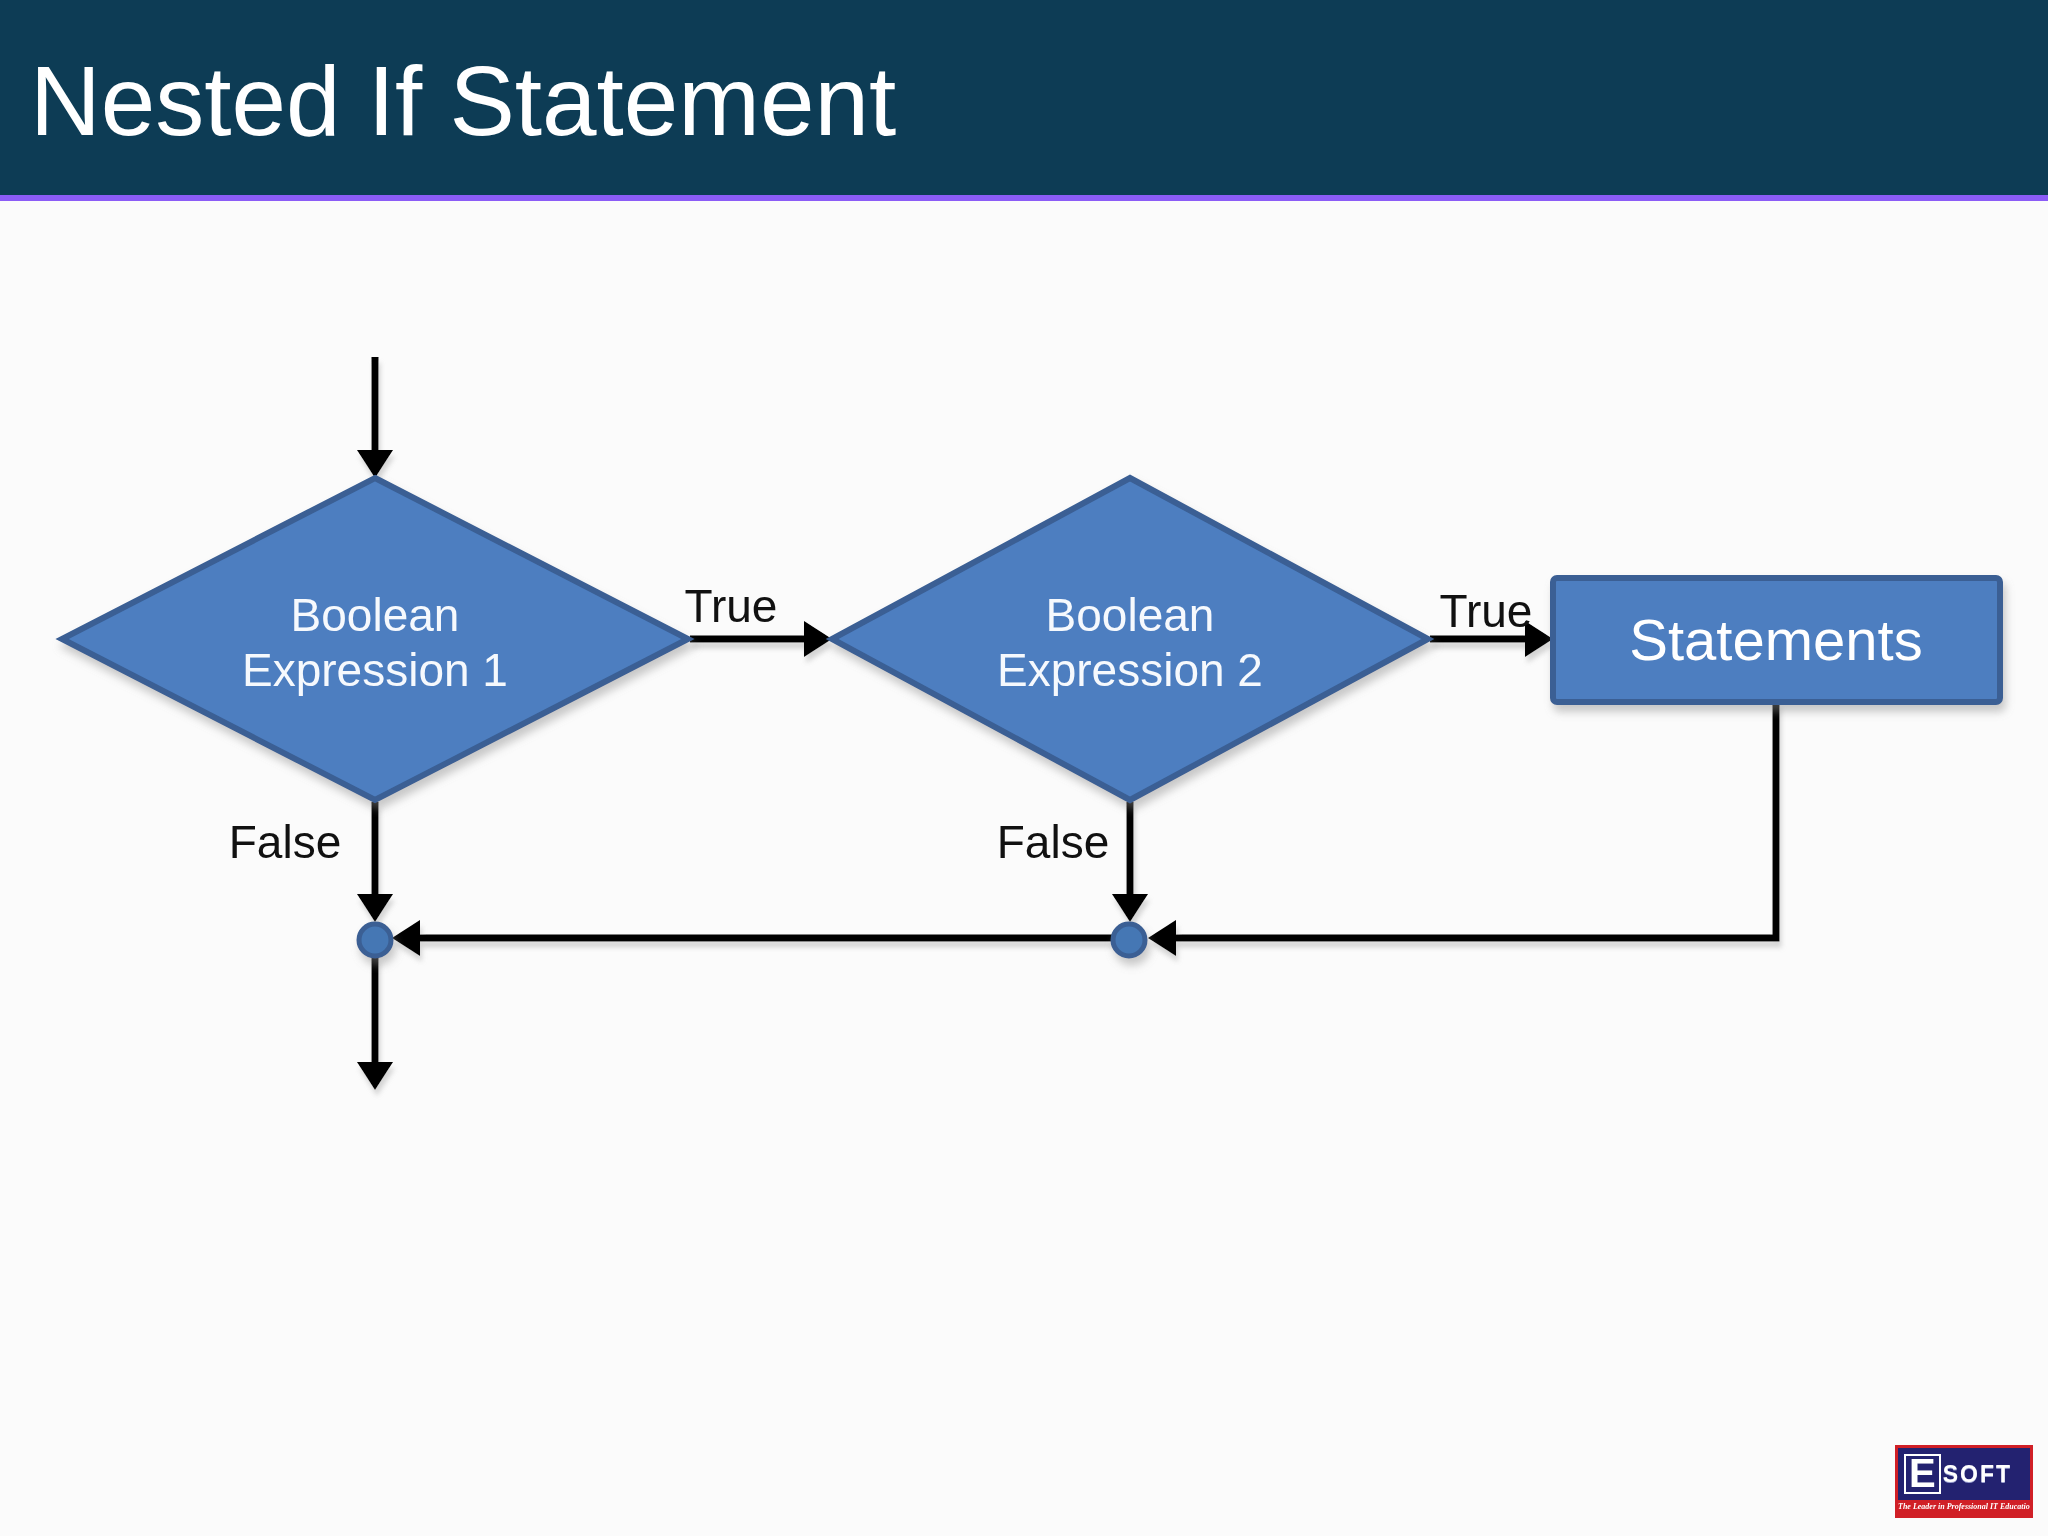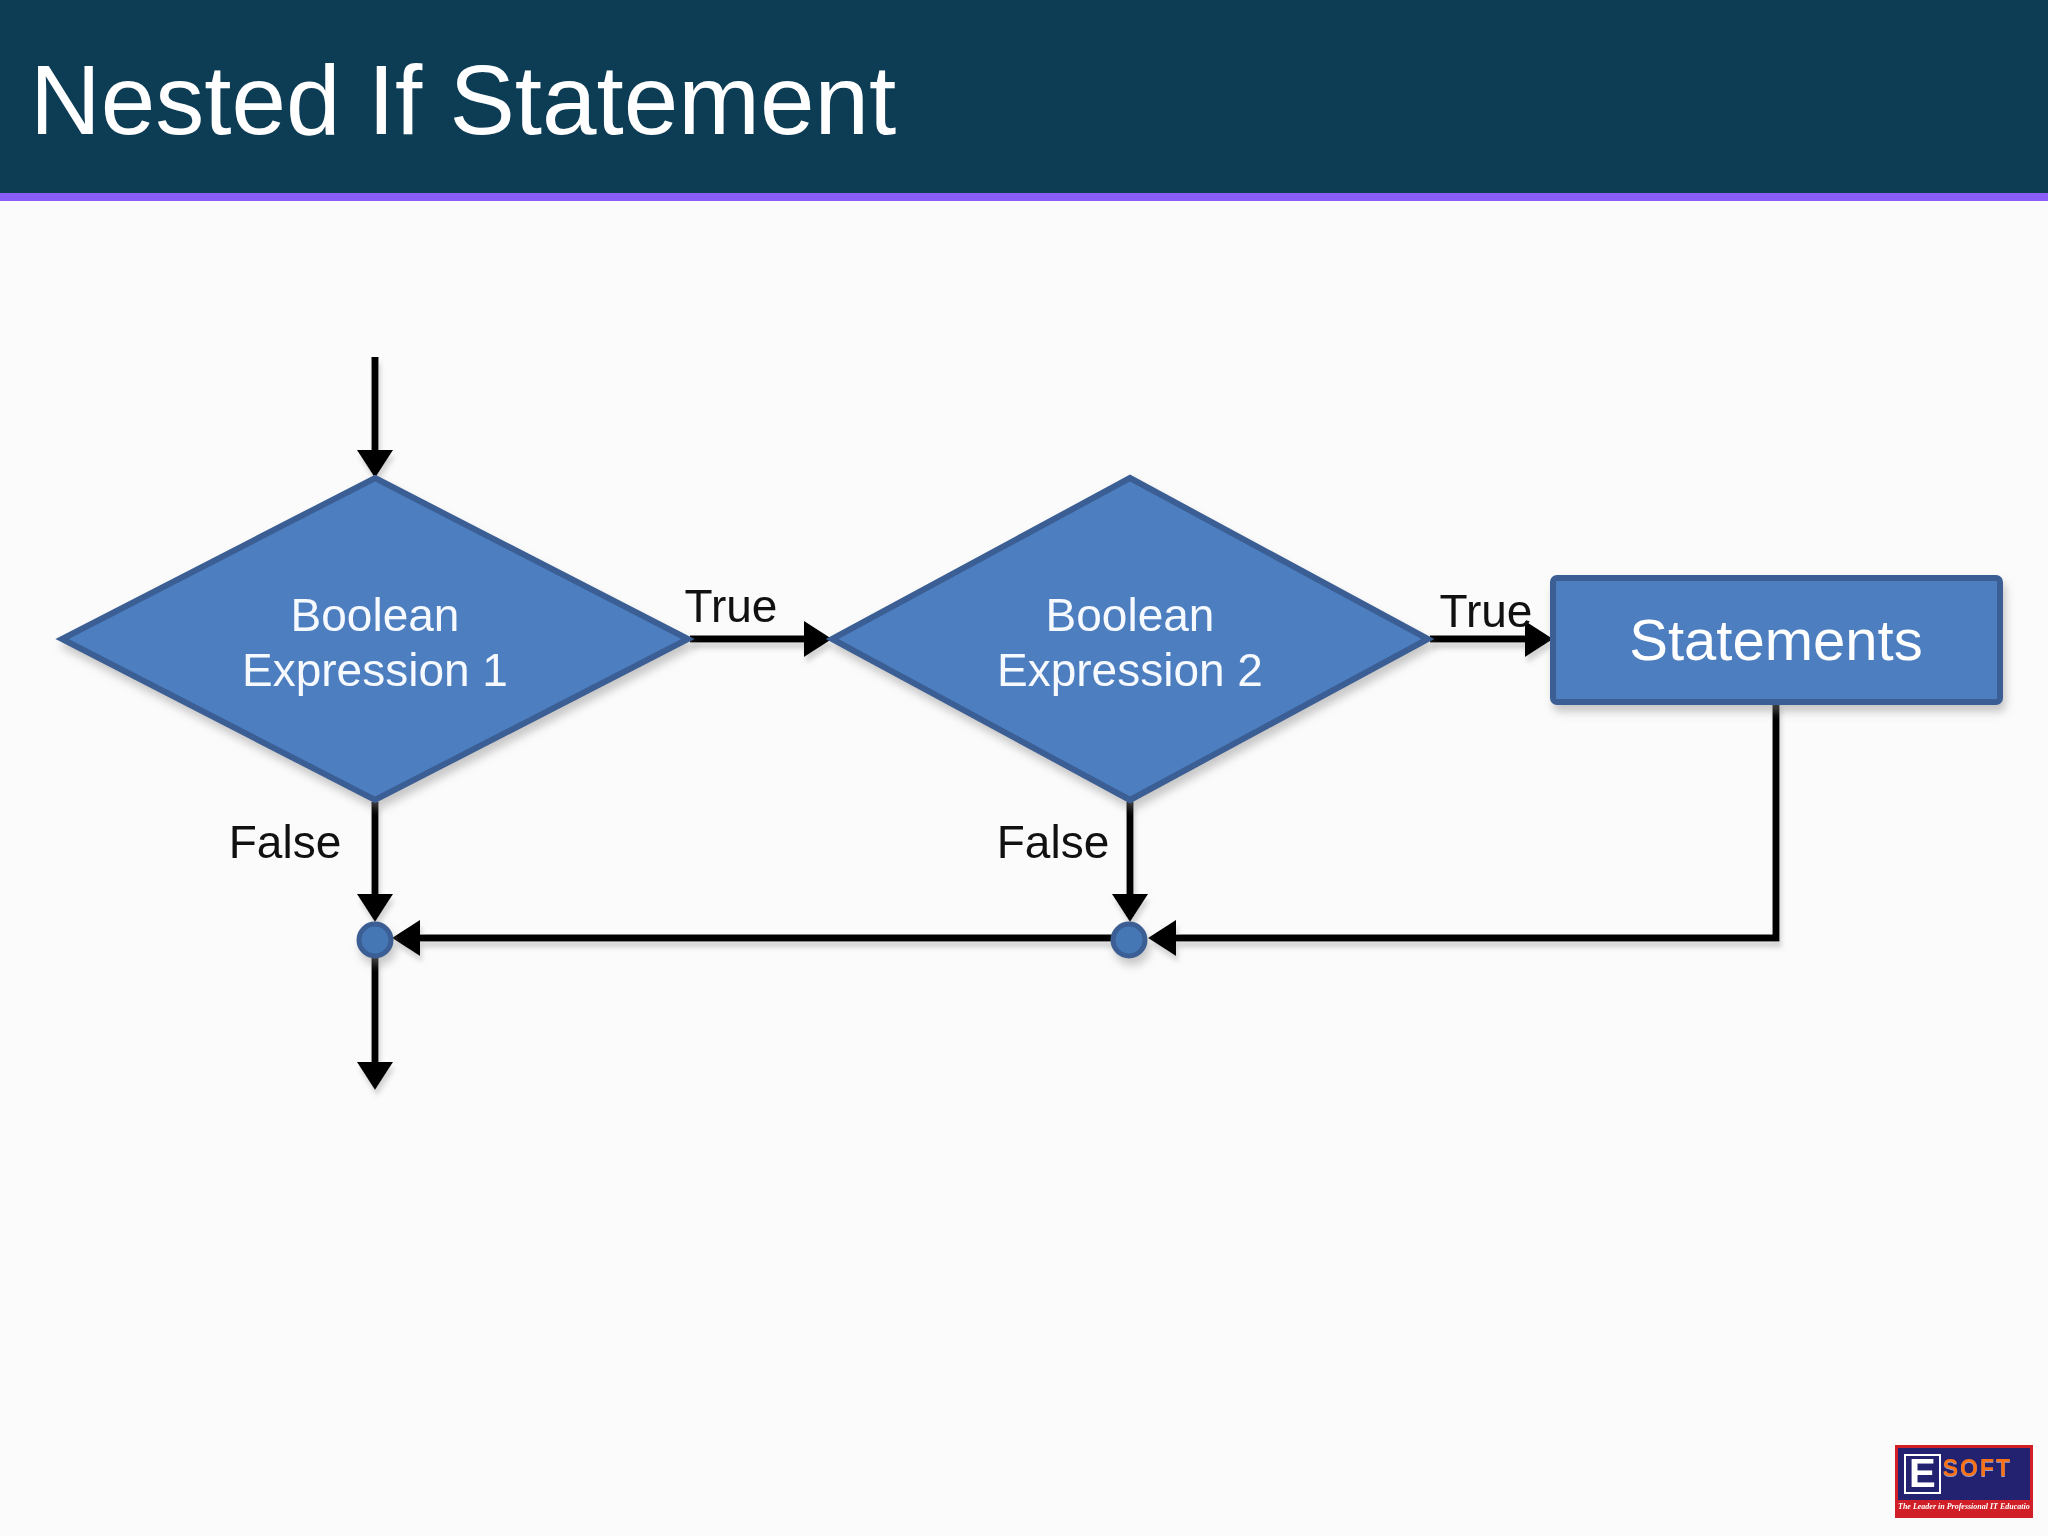"Nested If Statement" .header-bar { border-bottom: 8px solid #8b5cf6 -> 6px solid #8b5cf6 }
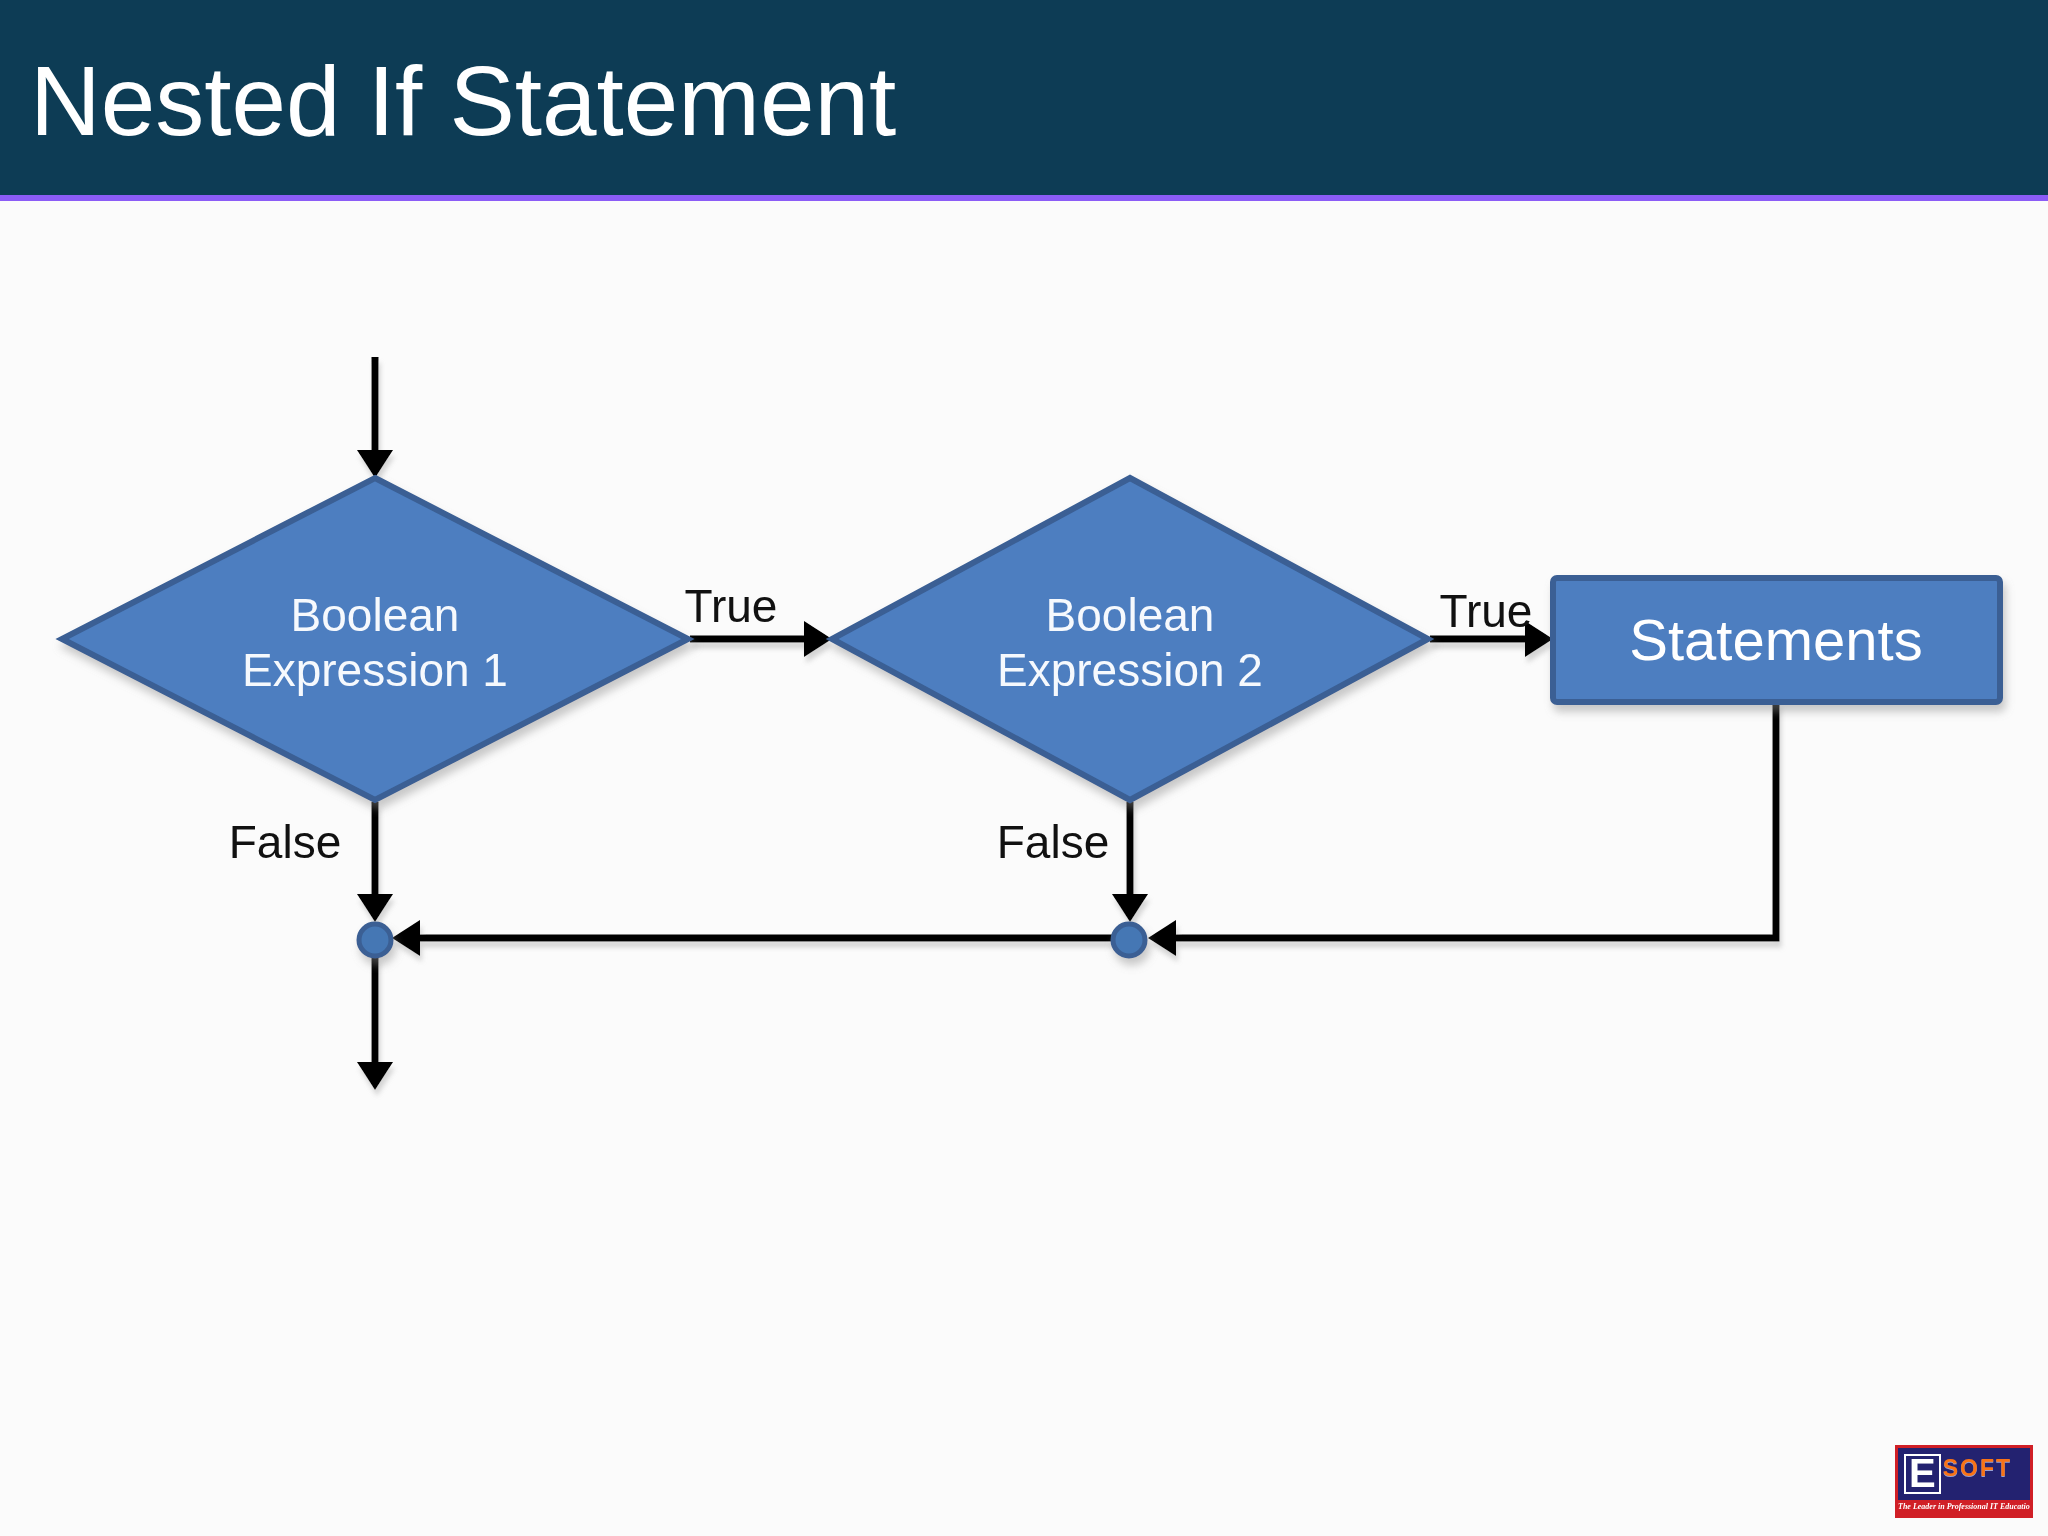"SOFT" .logo-name { color: #f97316 -> #ffffff; margin: 0 0 18px 2px -> 0 0 12px 2px }
